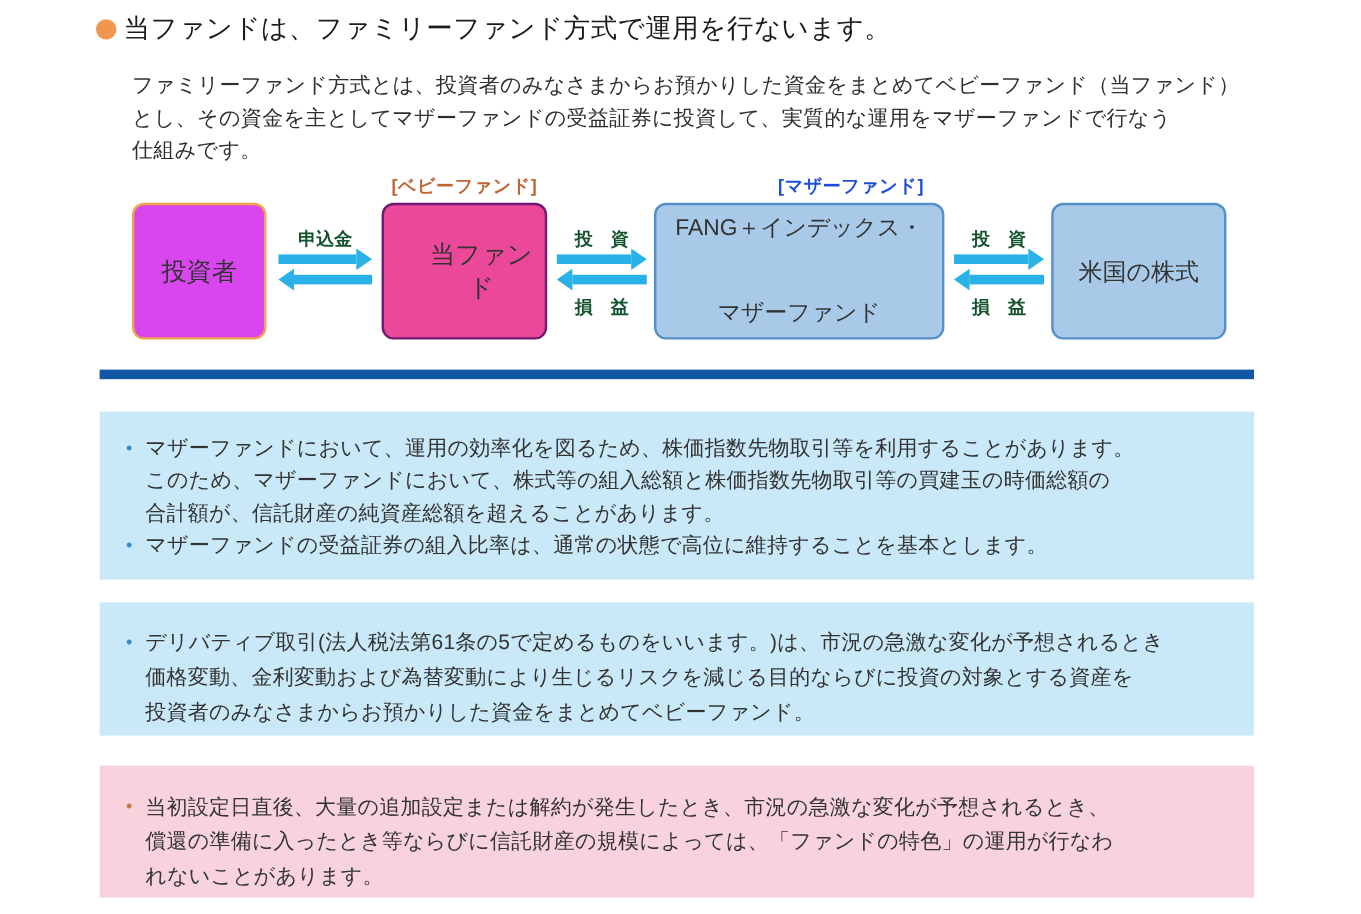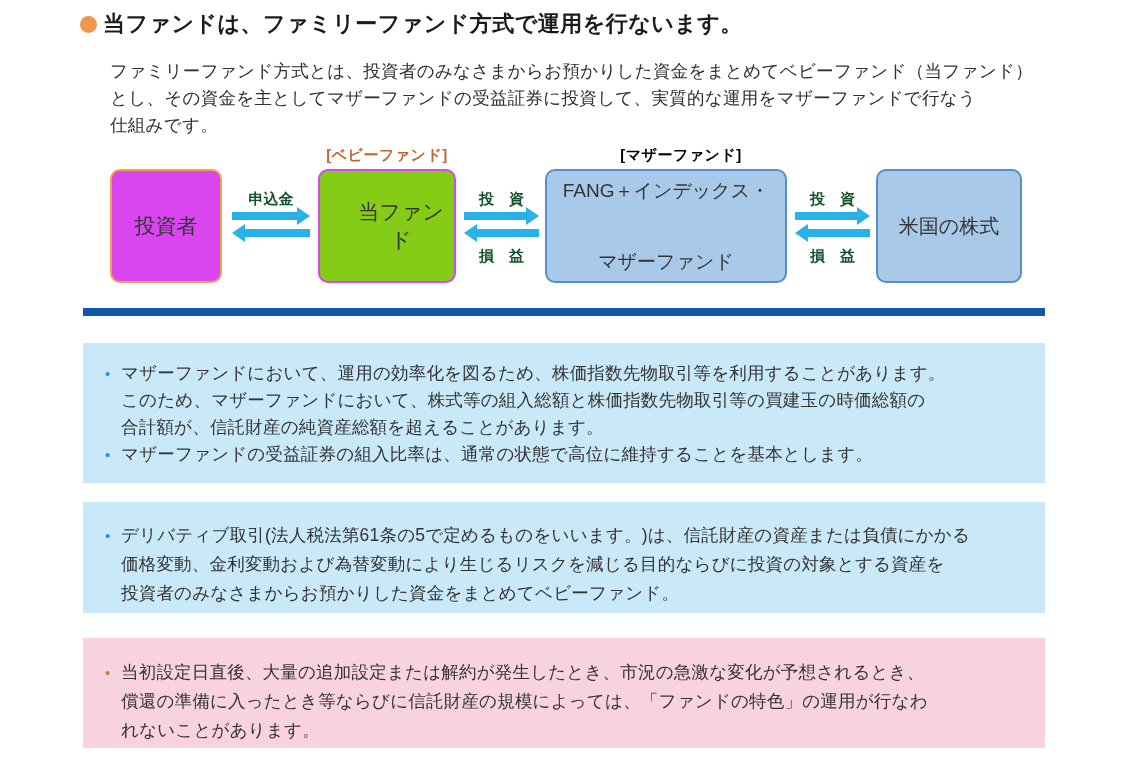"当ファンドは、ファミリーファンド方式で運用を行ないます。" .heading .txt { font-weight: bold -> normal }
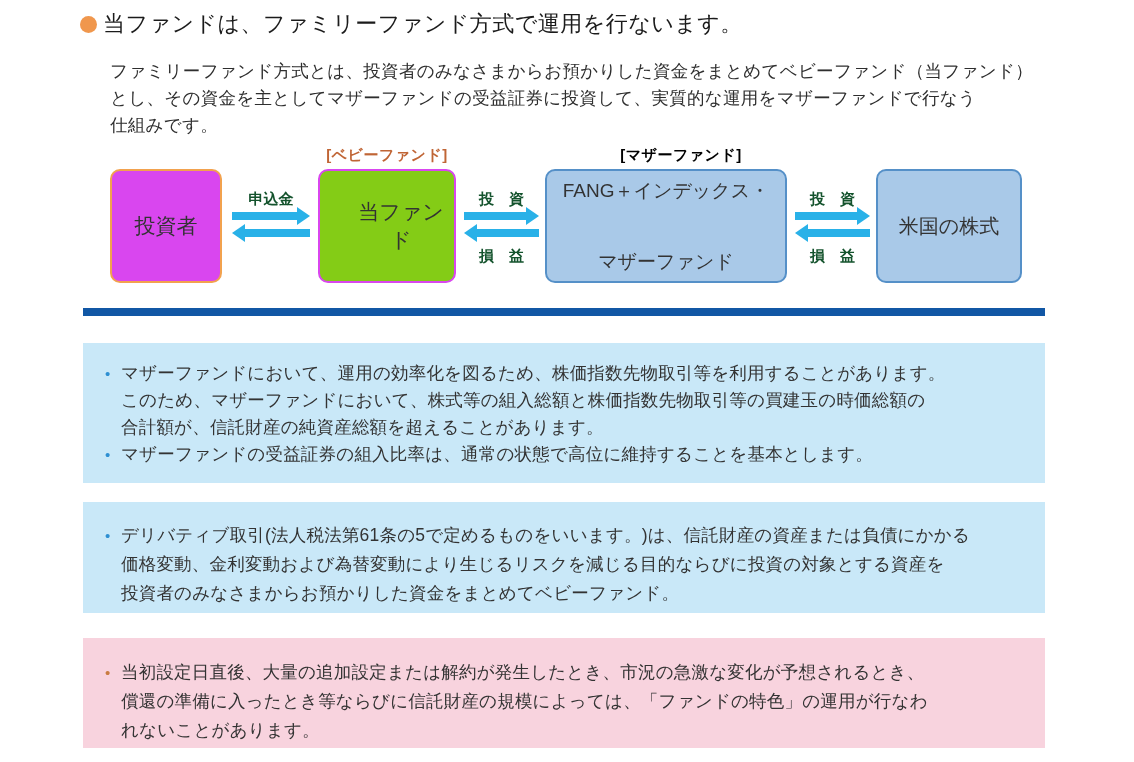"[マザーファンド]" .fund-label.mother { color: #000000 -> #1d4ed8; left: 560px -> 528px; text-align: none -> right }
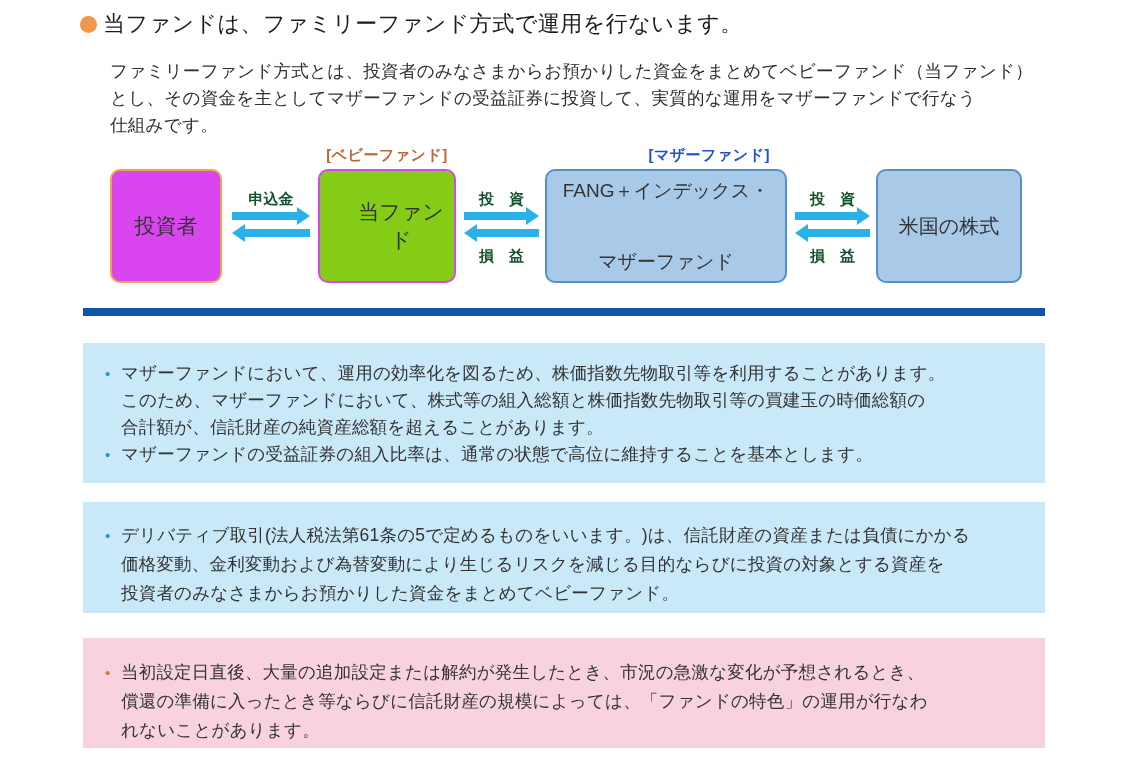"当ファンド" .dbox.thisfund { background: #84cc16 -> #ec4899; border: 2px solid #d946ef -> 2px solid #701a75 }
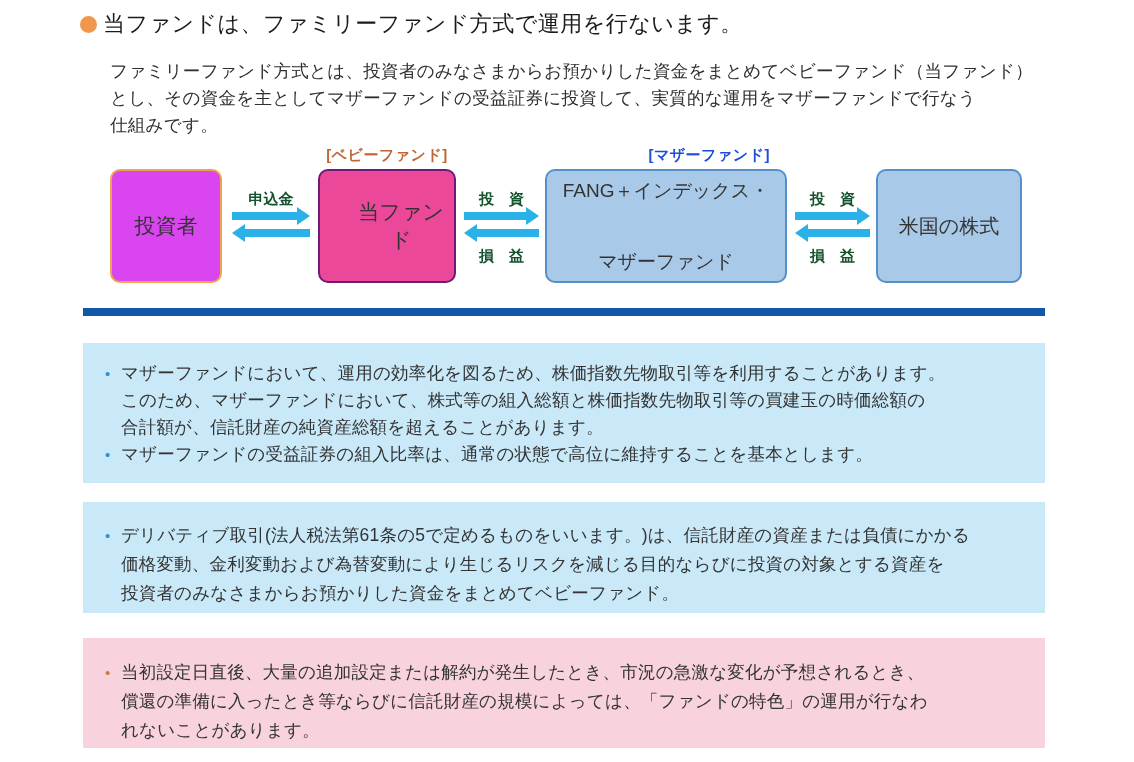"デリバティブ取引(法人税法第61条の5で定めるものをいいます。)は、信託財産の資" div { text: 信託財産の資産または負債にかかる -> 市況の急激な変化が予想されるとき }
